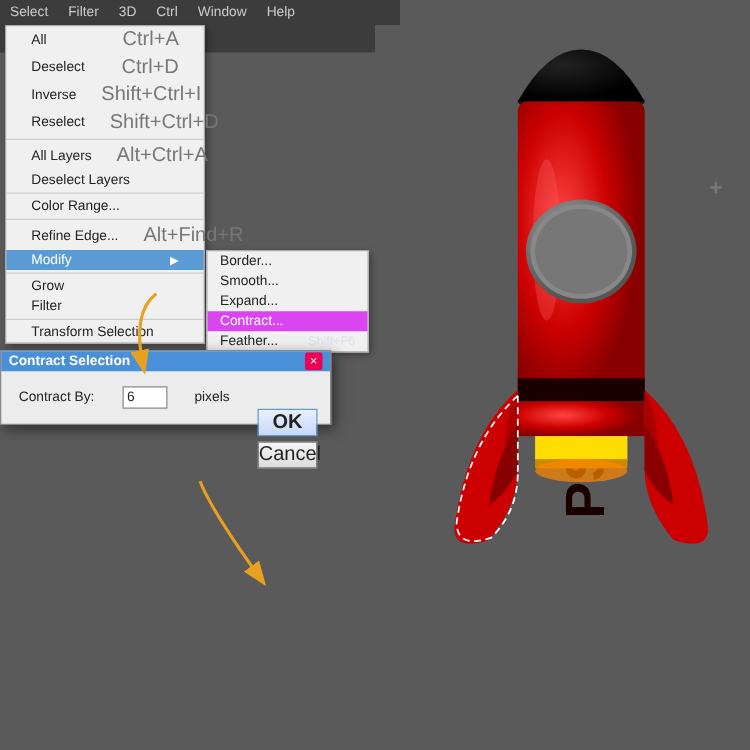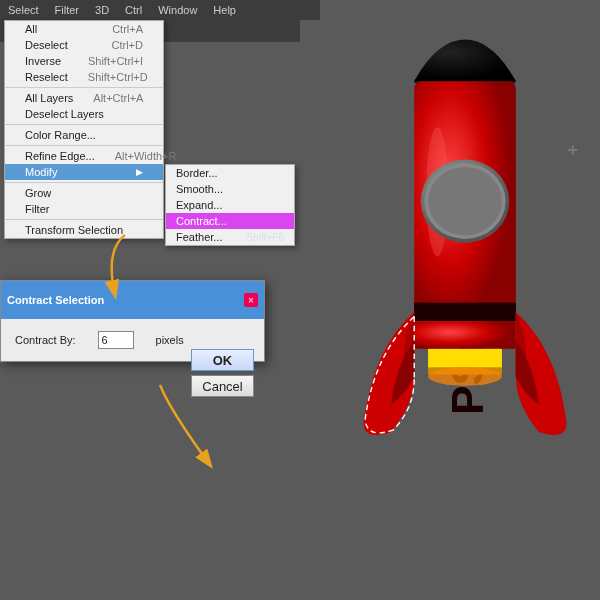"Ctrl+A" .menu-item .shortcut { font-size: 11px -> 16px }
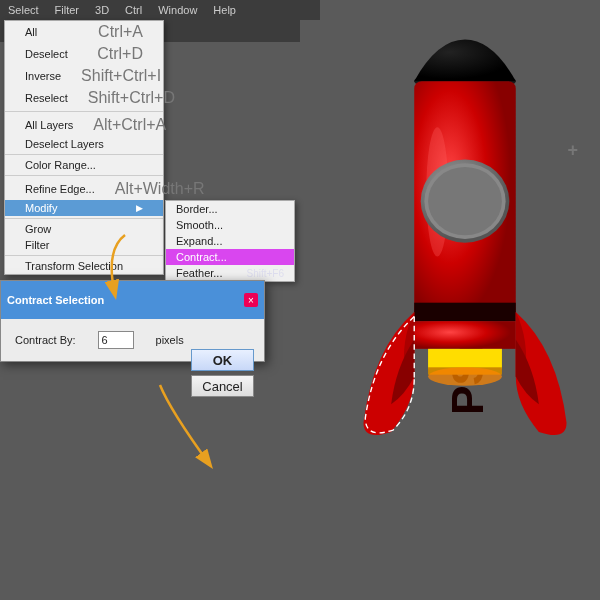"Alt+Width+R" span.shortcut { text: Alt+Width+R -> Alt+Find+R }
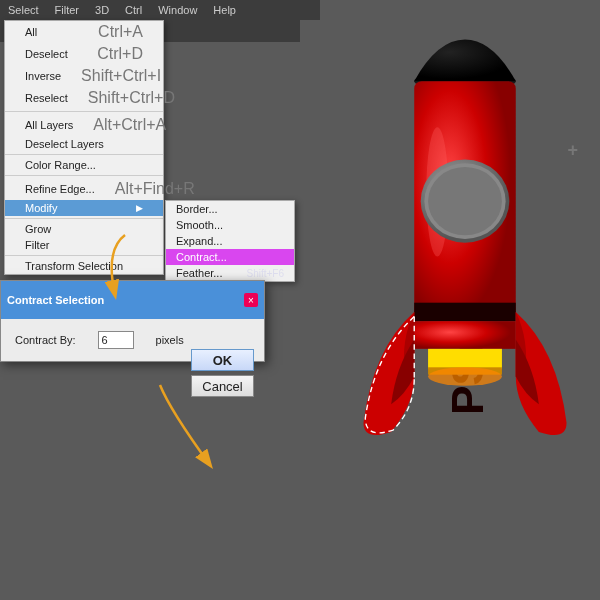"Contract Selection" .dialog-title-bar { padding: 12px 6px -> 1px 6px }
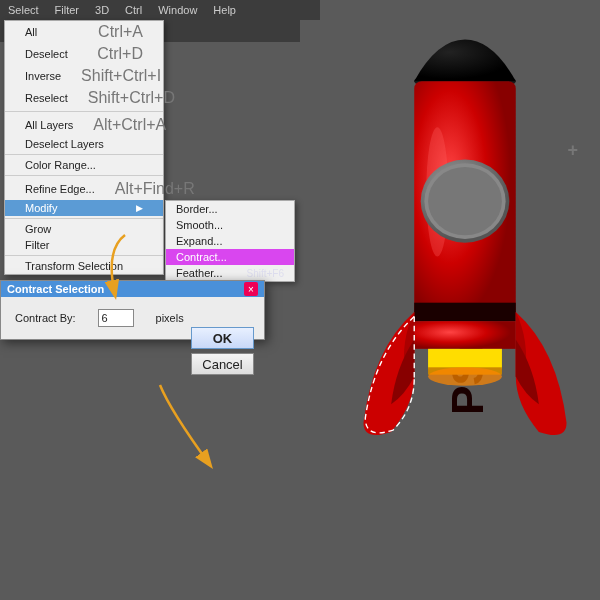"OK" .dialog-btn { font-size: 13px -> 16px; width: 63px -> 48px }
